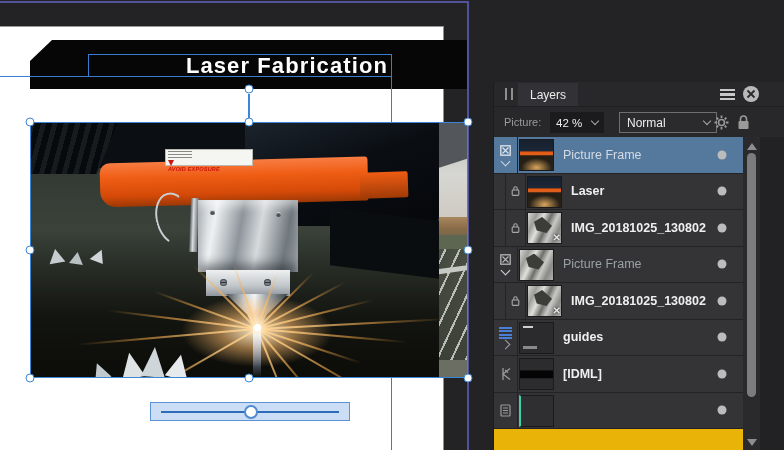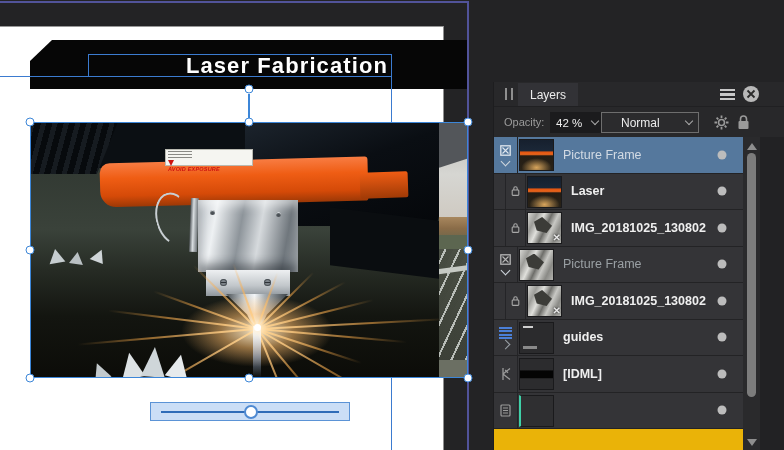"Opacity:" span.op-label { text: Opacity -> Picture }
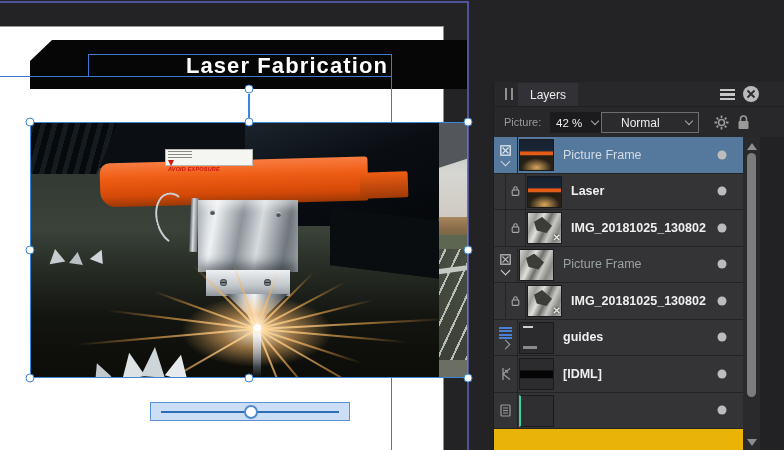"Normal" .dd-blend { left: 107px -> 125px; padding-left: 19px -> 7px }
